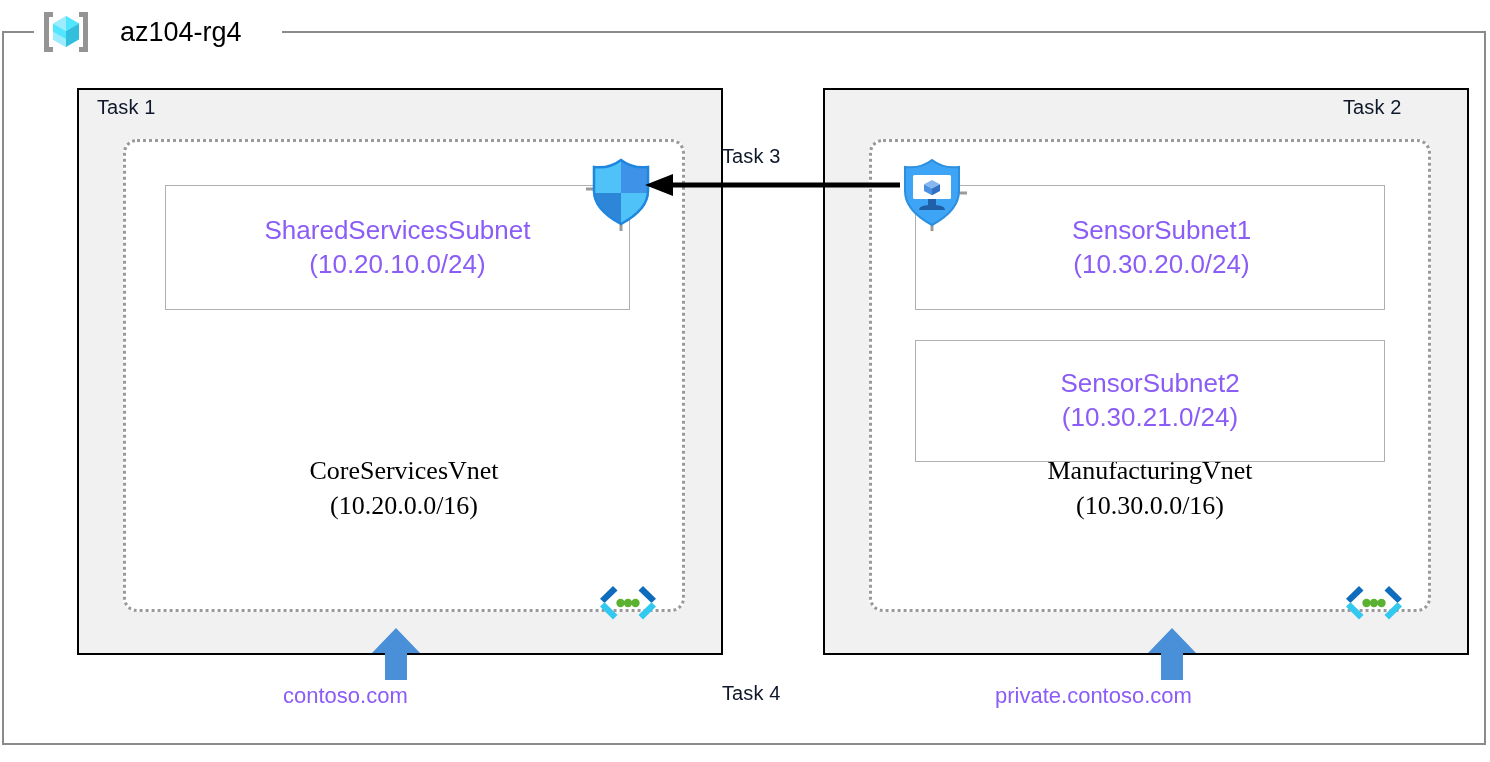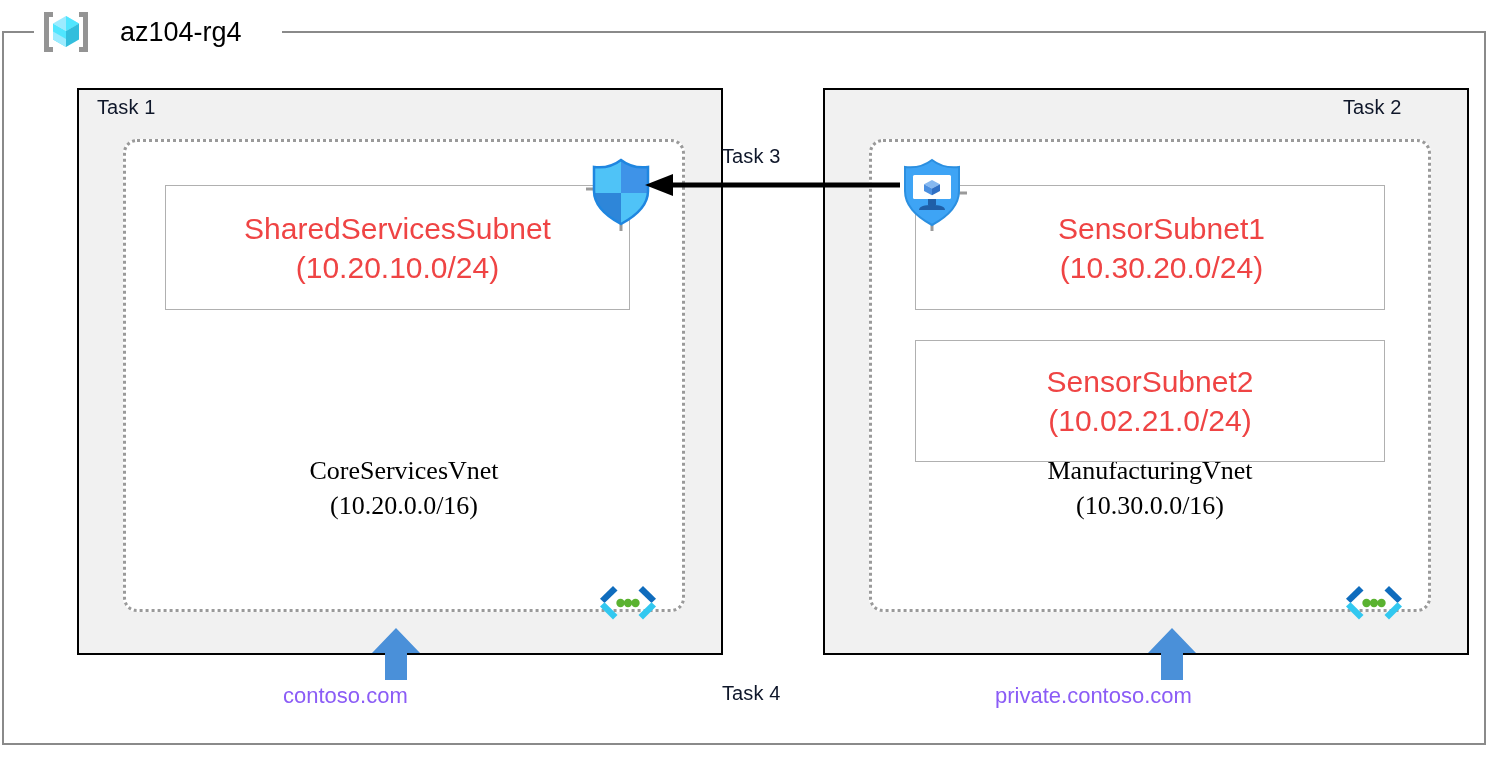"SharedServicesSubnet" .subnet-name, .subnet-cidr { color: #ef4444 -> #8b5cf6; font-size: 30px -> 26px }
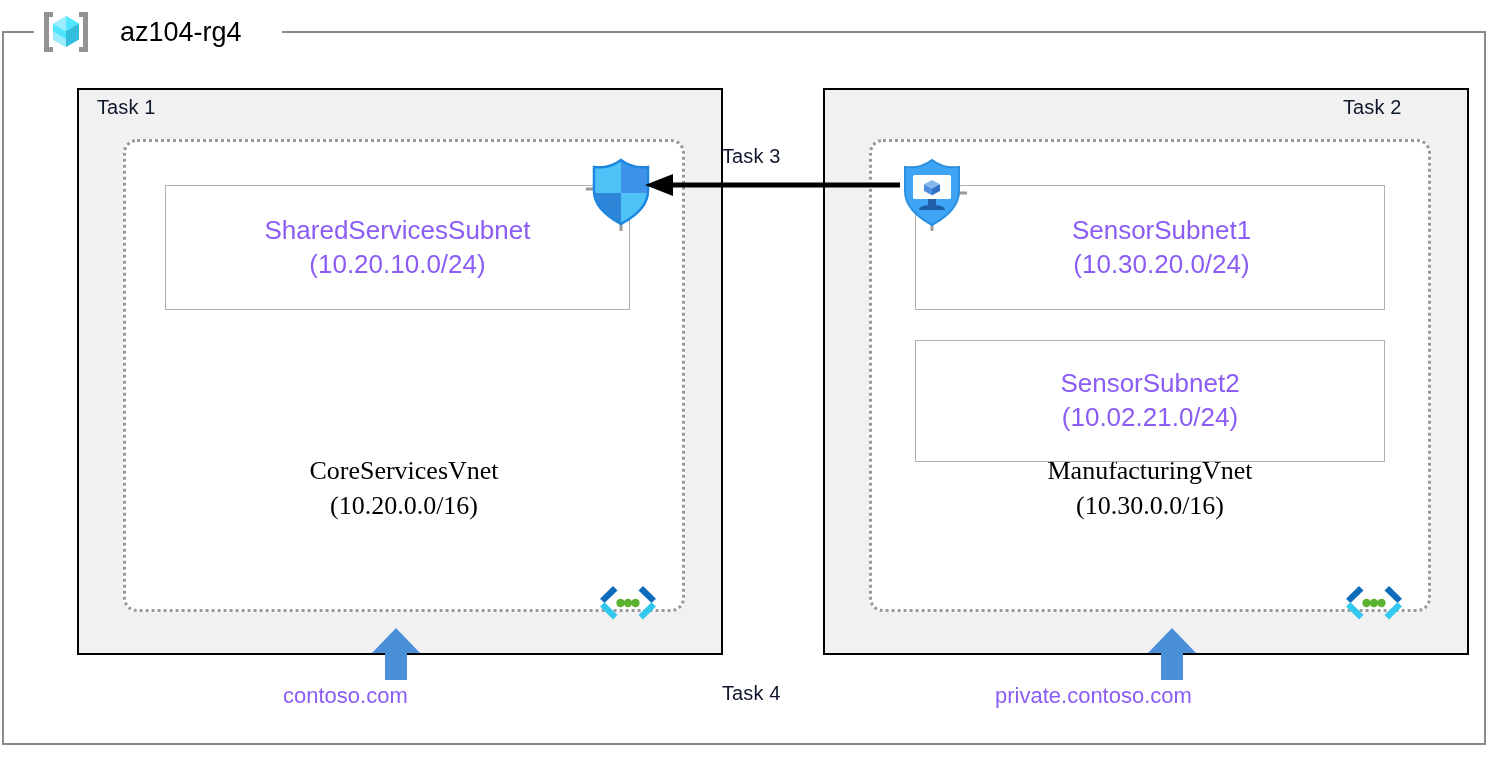"(10.02.21.0/24)" span.subnet-cidr { text: 10.02.21.0/24 -> 10.30.21.0/24 }
